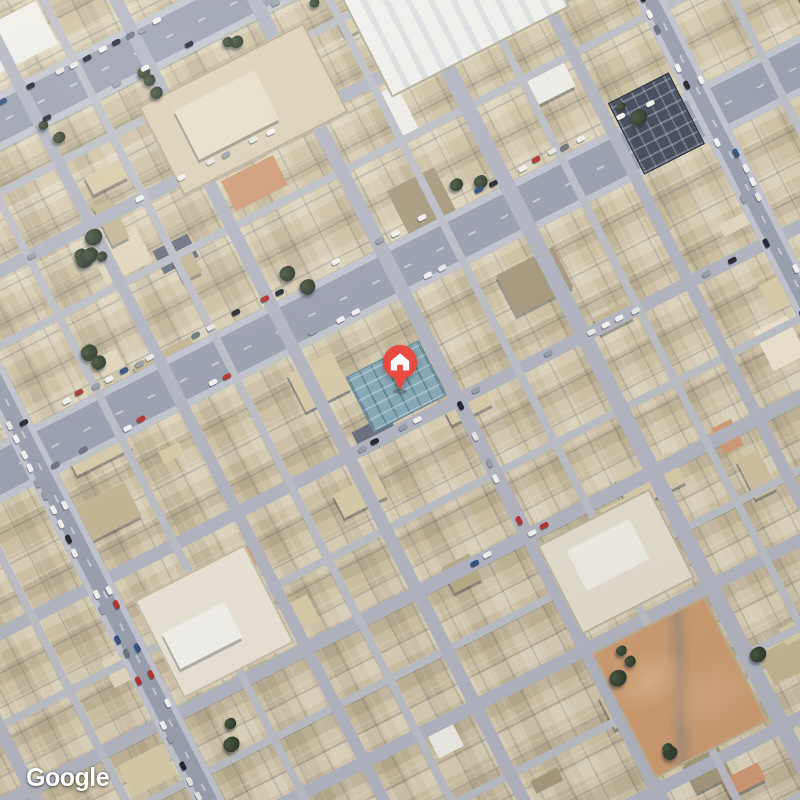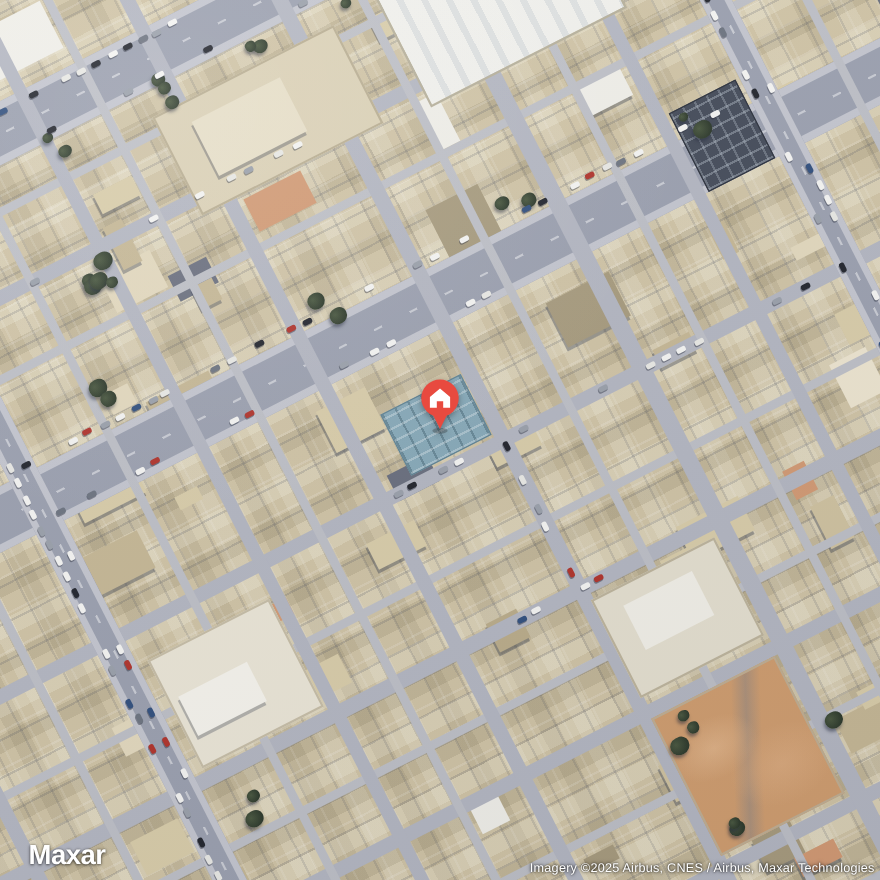"Maxar" div { text: Maxar -> Google }
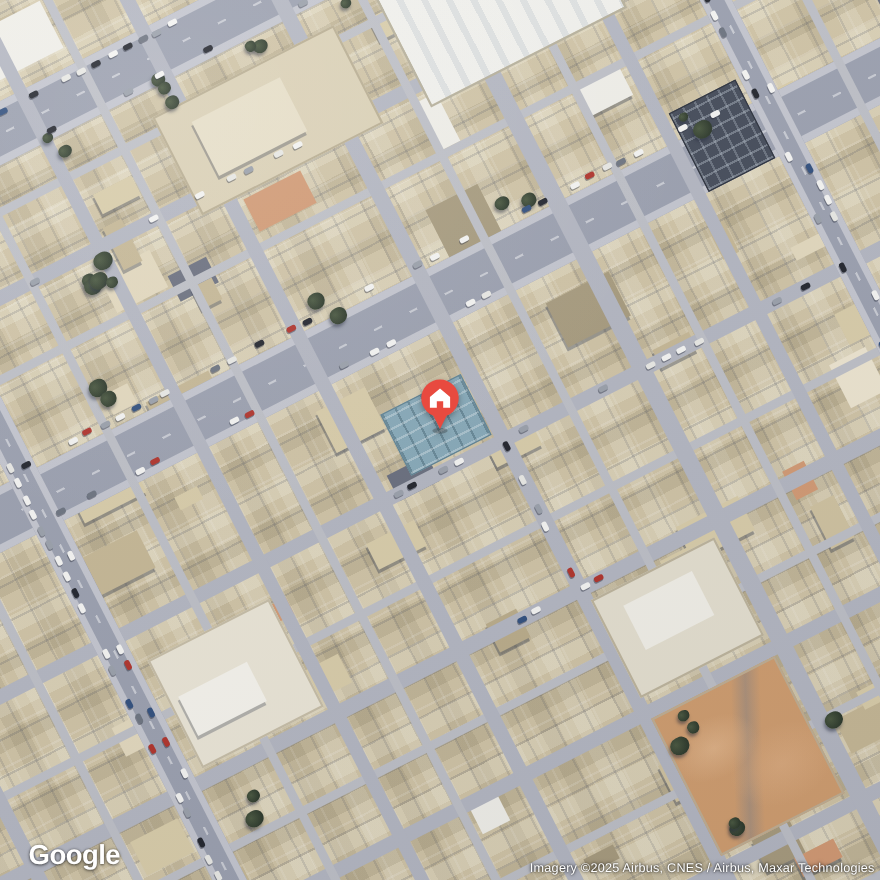"Imagery ©2025 Airbus, CNES /" div { html: <div>Imagery ©2025 Airbus, CNES / Airbus, Maxar Technologies</div> -> none }
